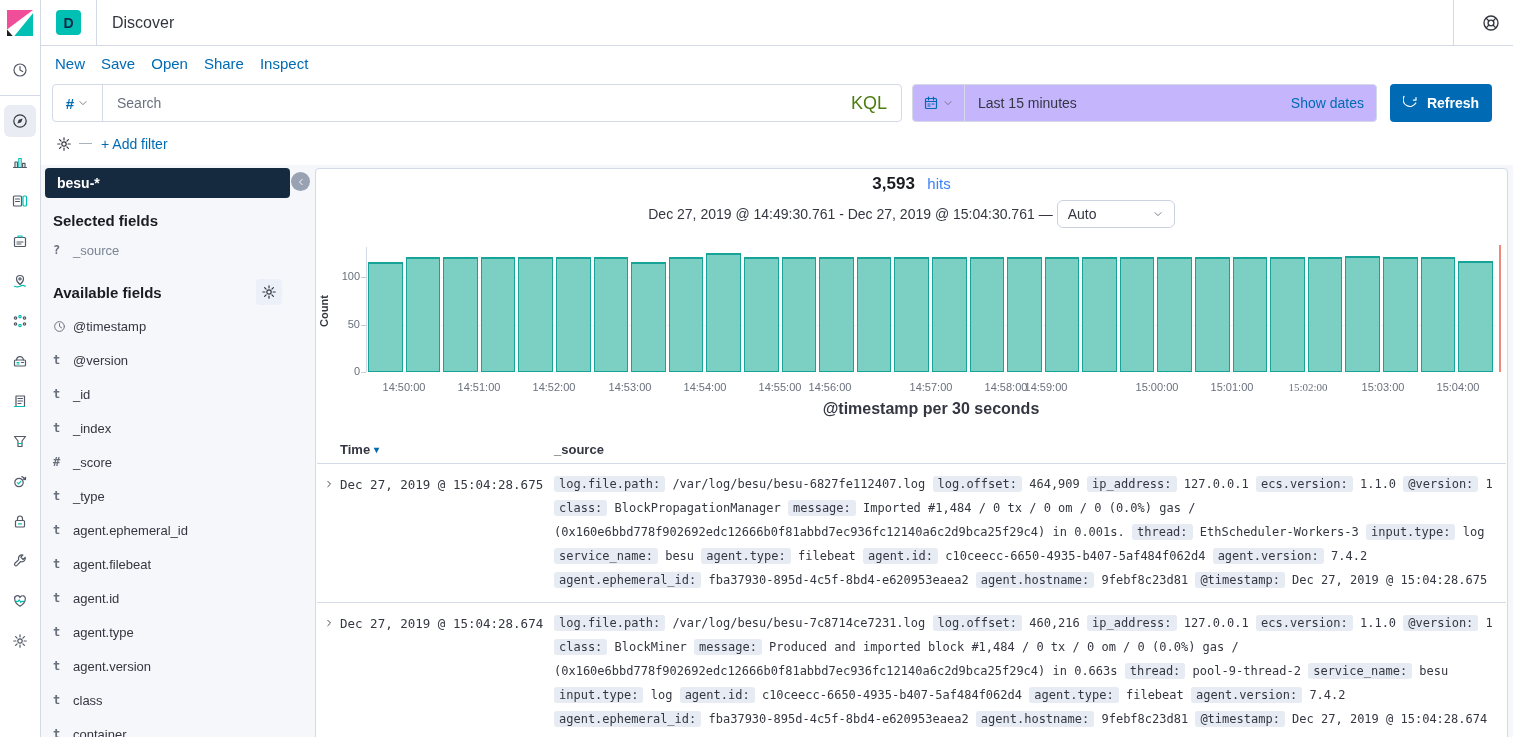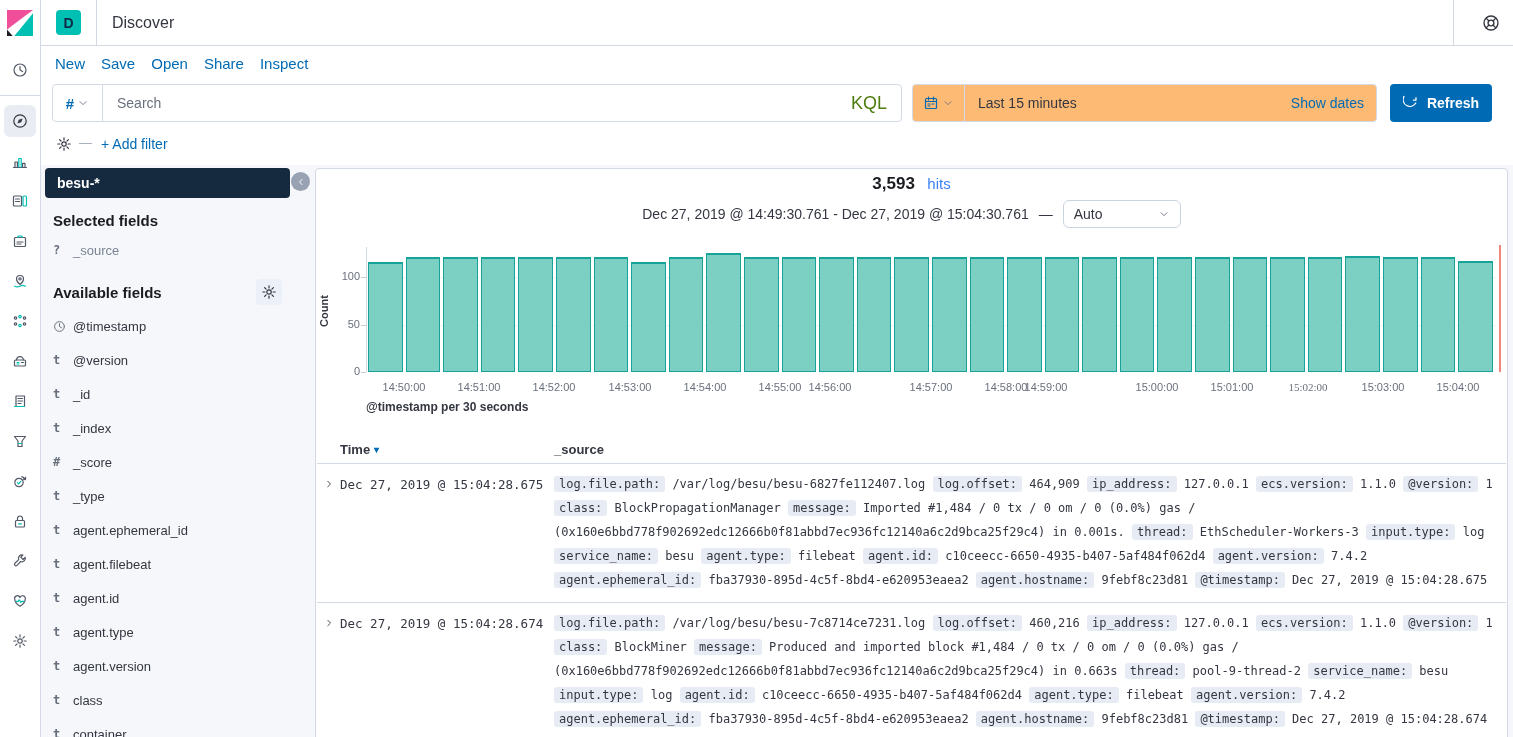"Last 15 minutes" .date-picker { background: #fdba74 -> #c4b5fd }
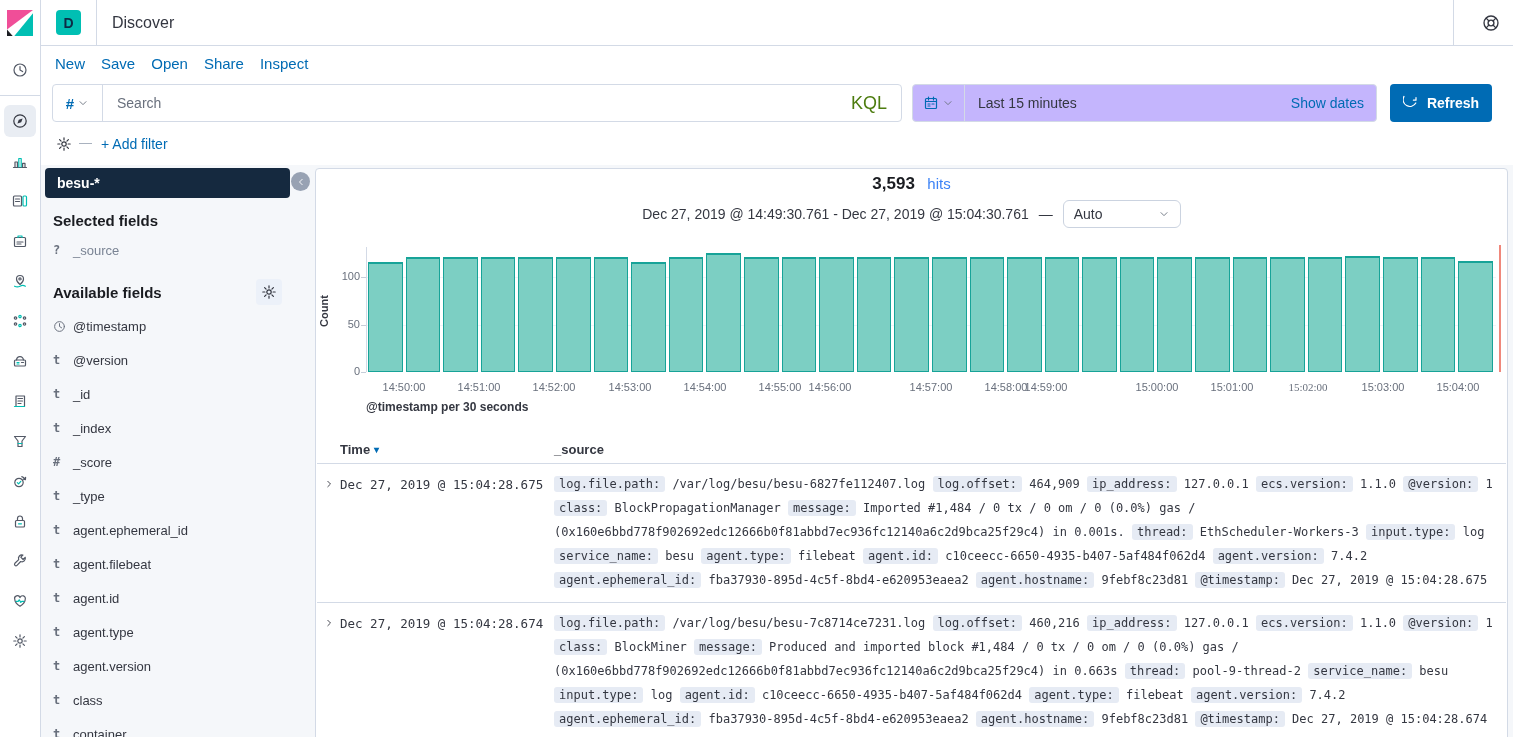"Dec 27, 2019 @ 14:49:30.761" .range-row { gap: 10px -> 4px }
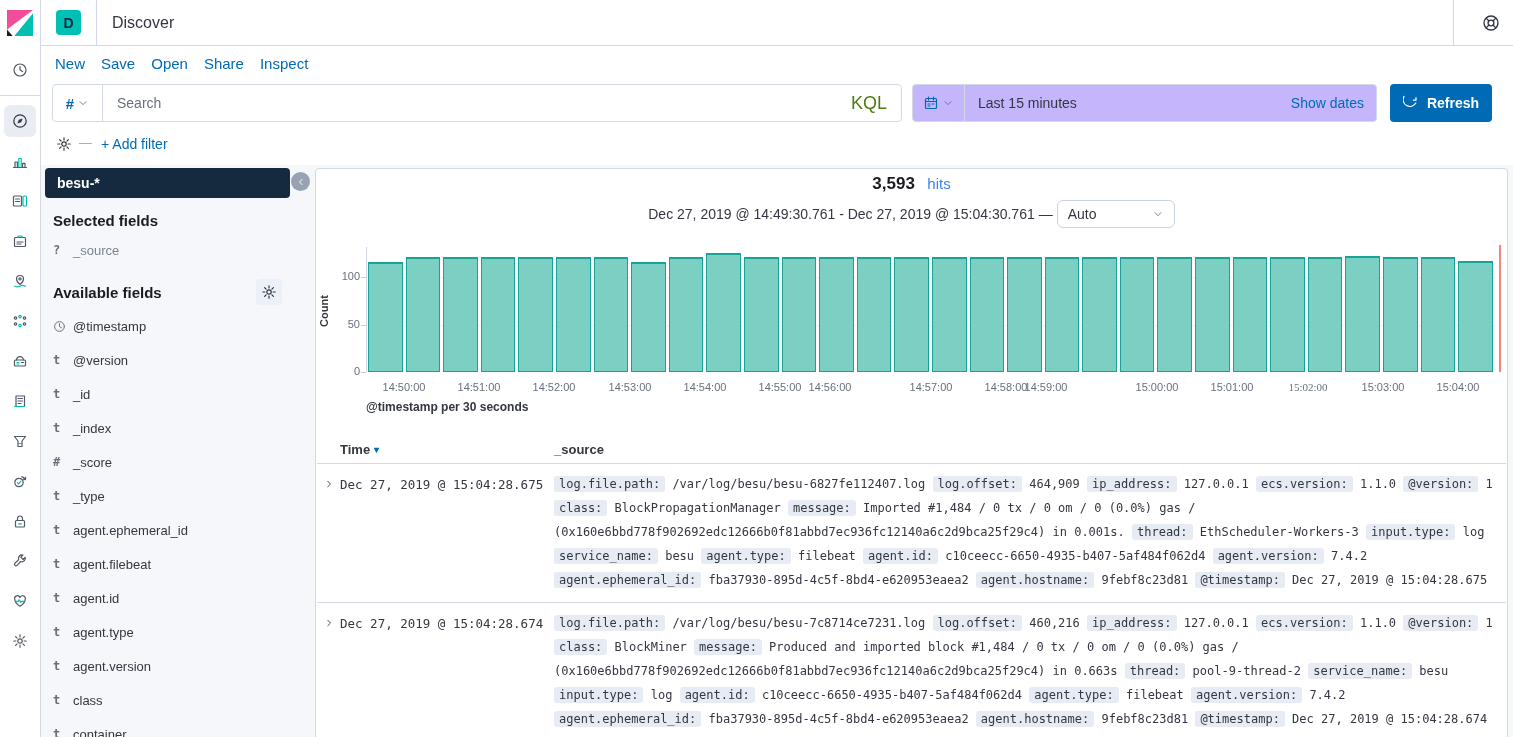"@timestamp per 30 seconds" .xlabel { font-size: 12px -> 16px; text-align: left -> center }
